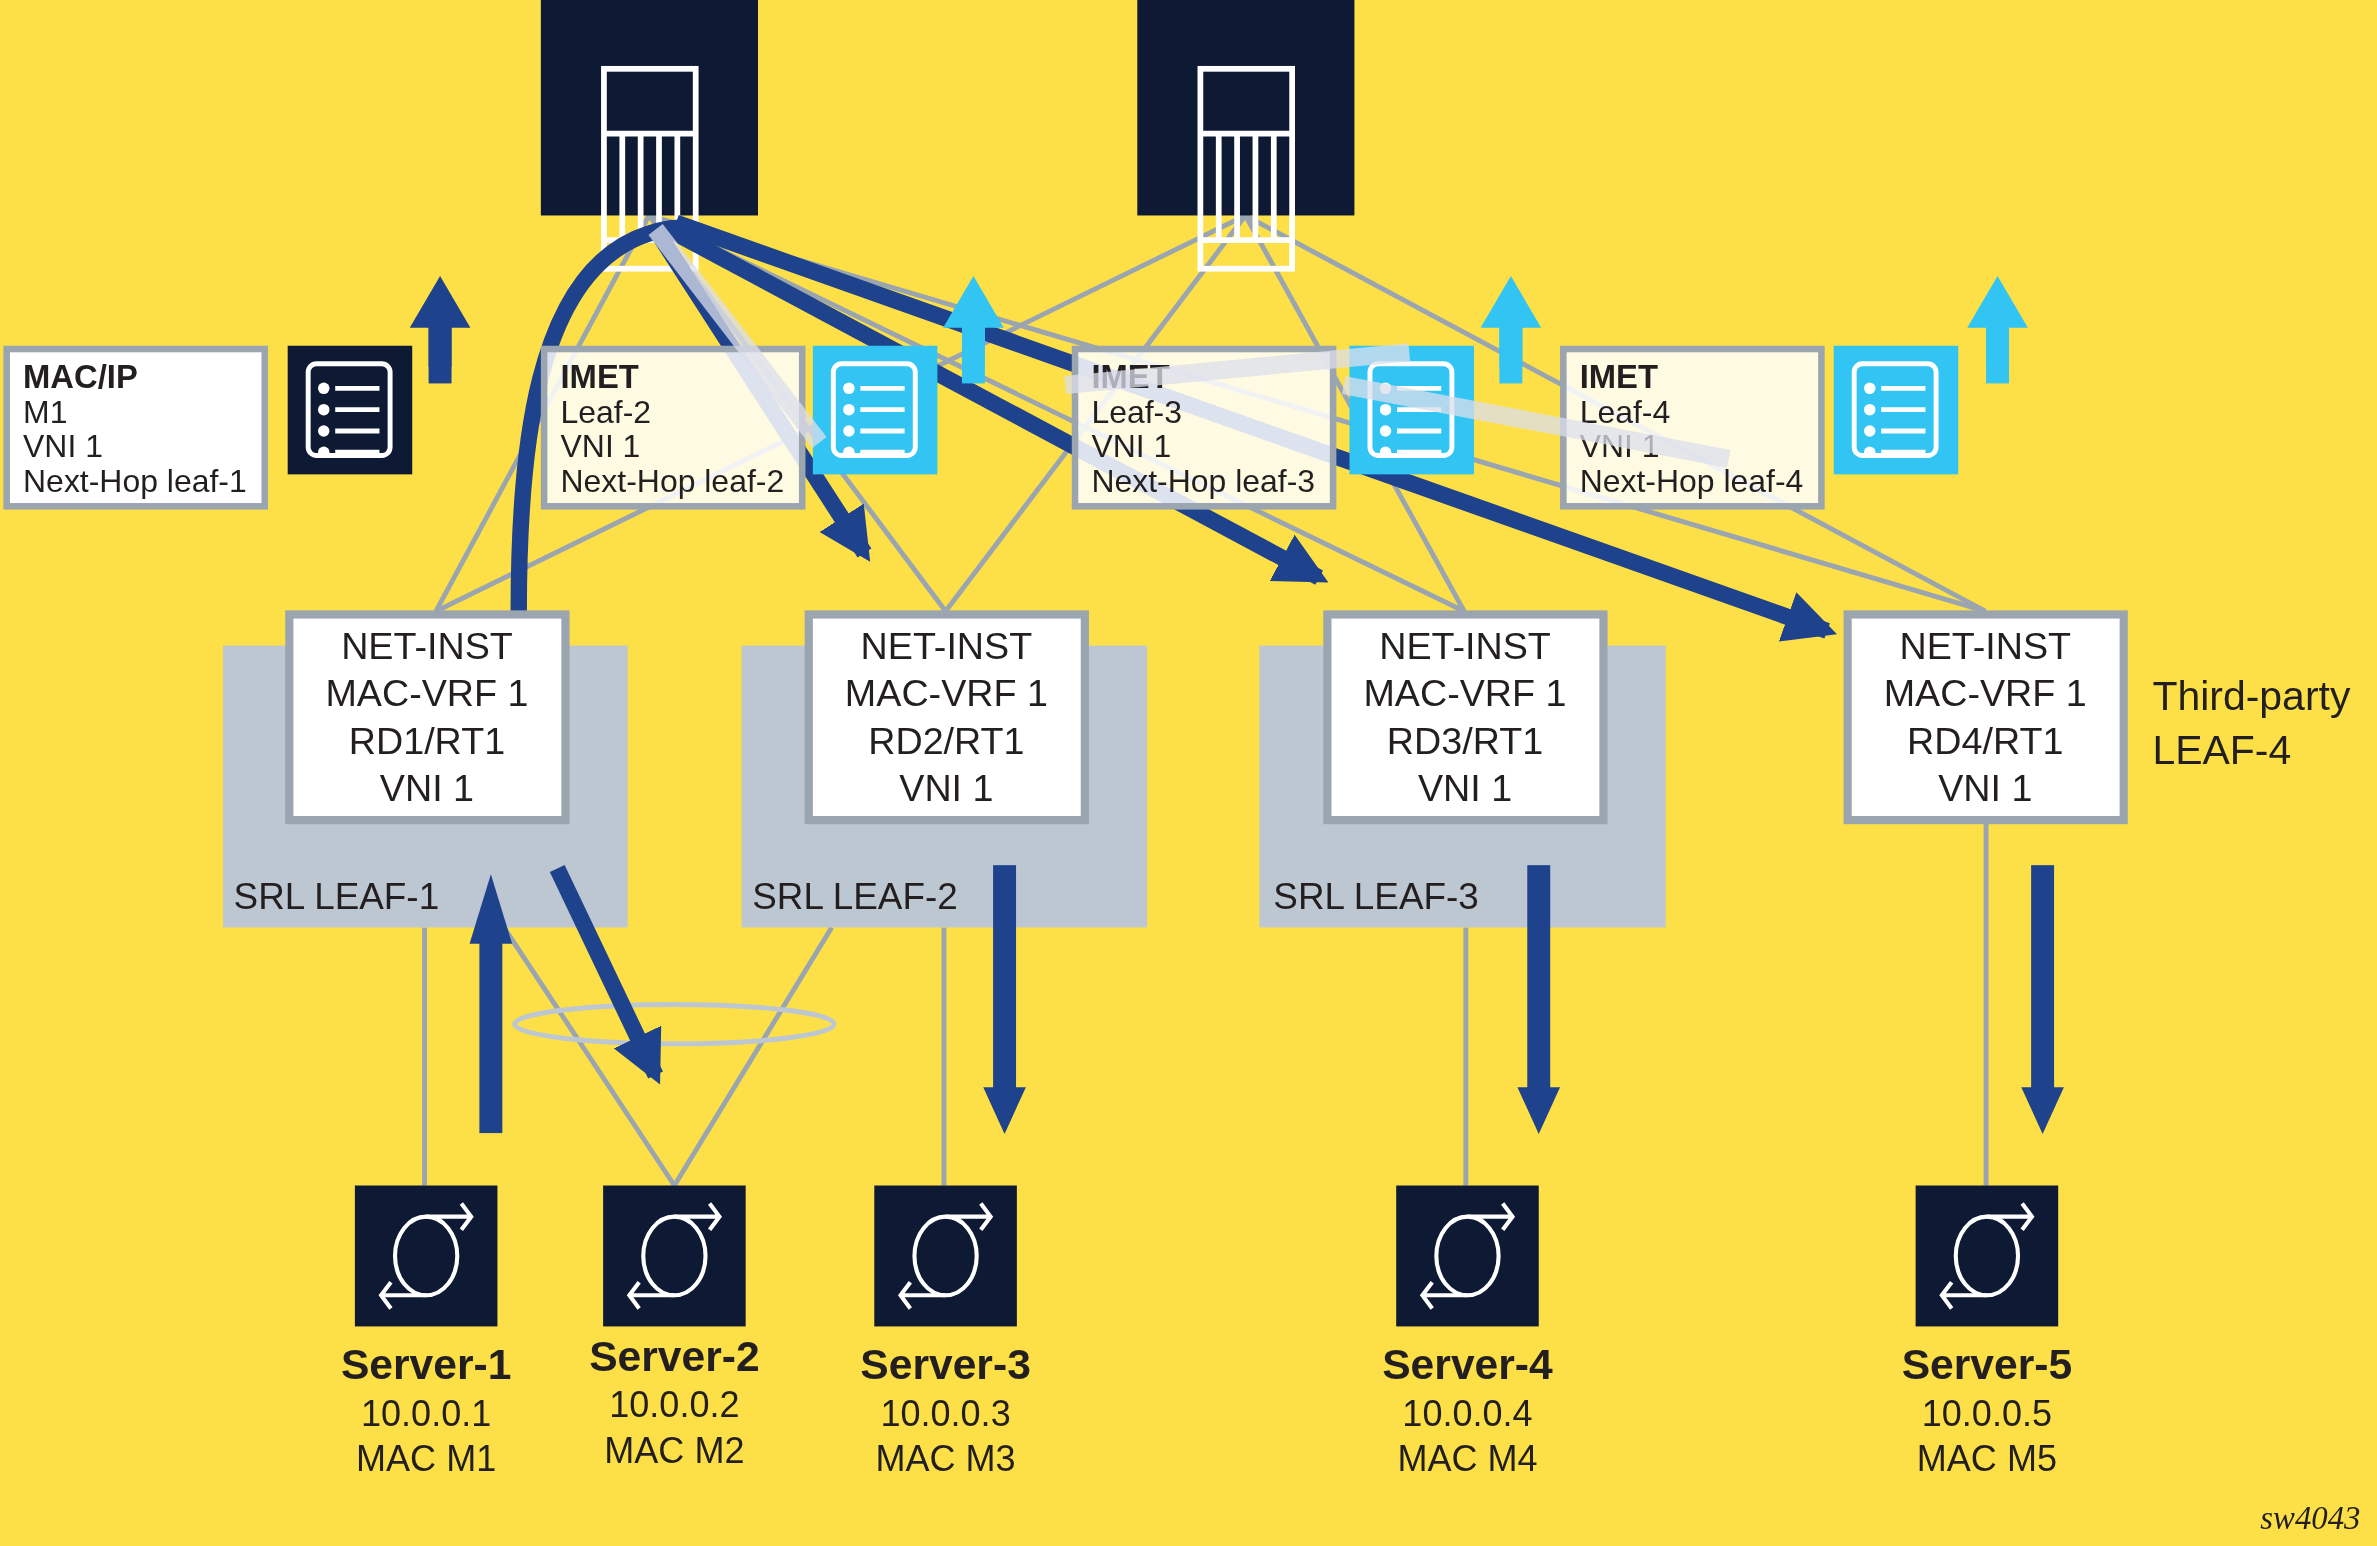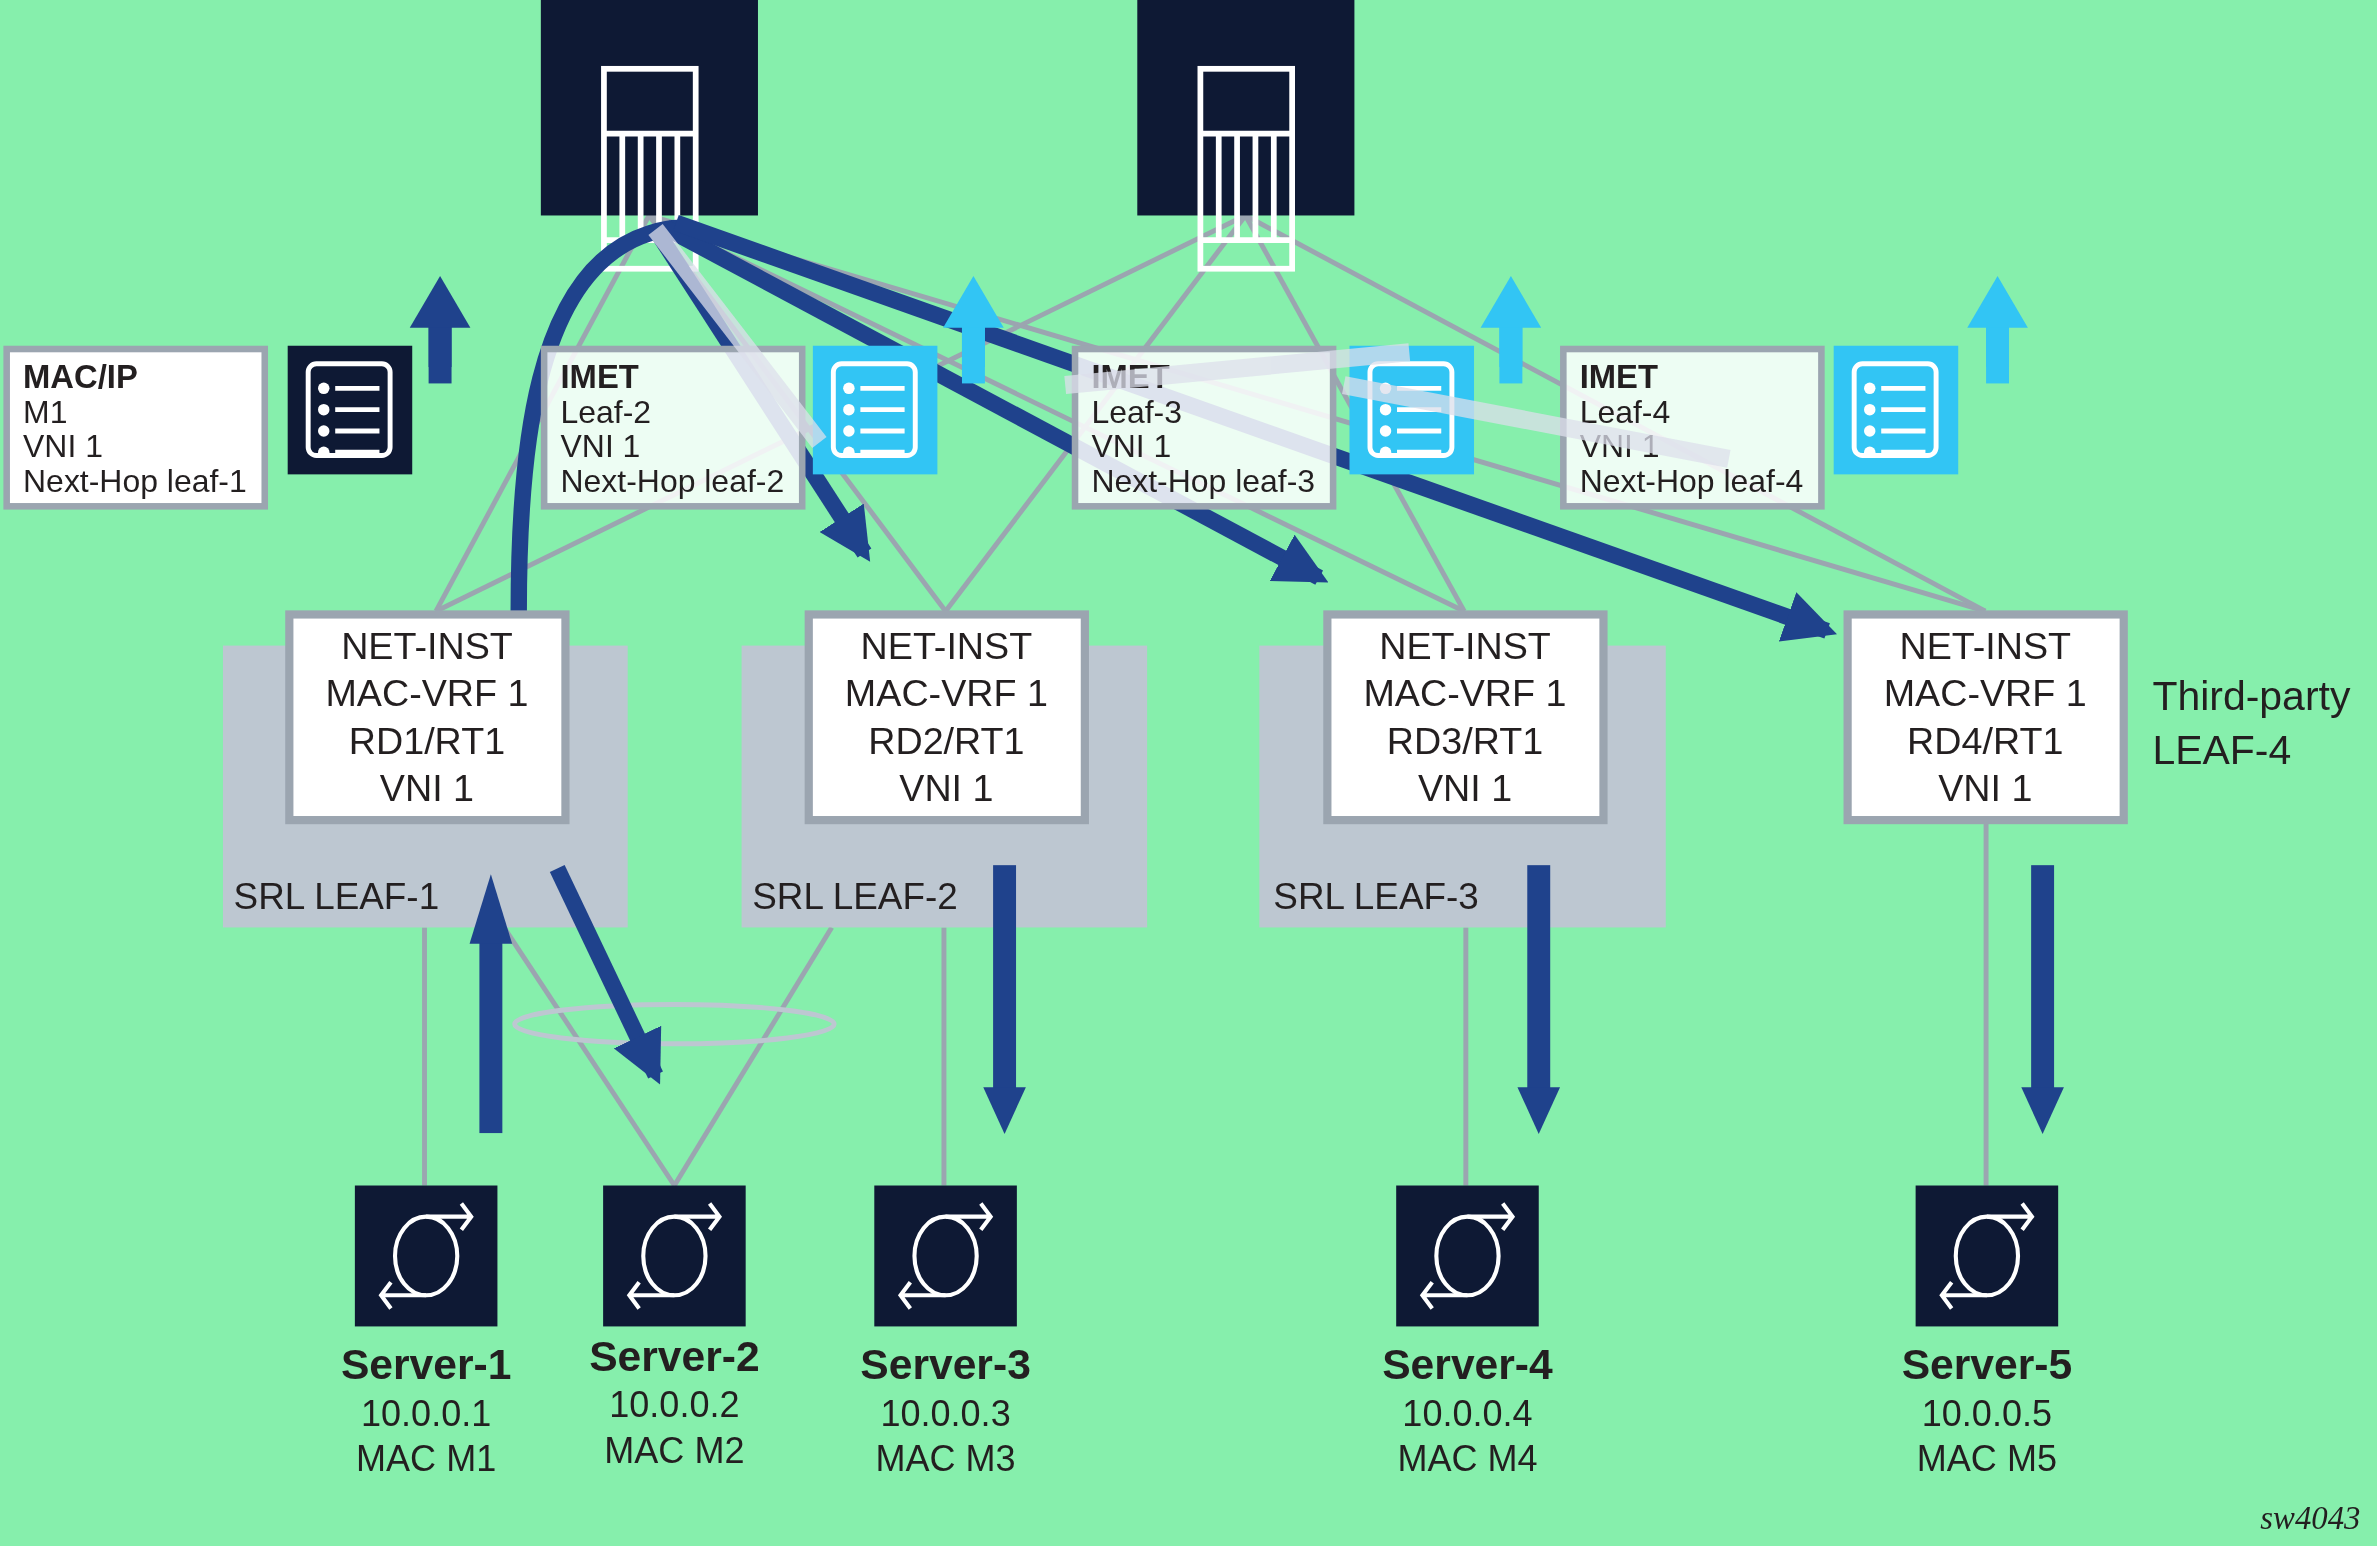"MAC/IP" #canvas { background: #86efac -> #fde047 }
